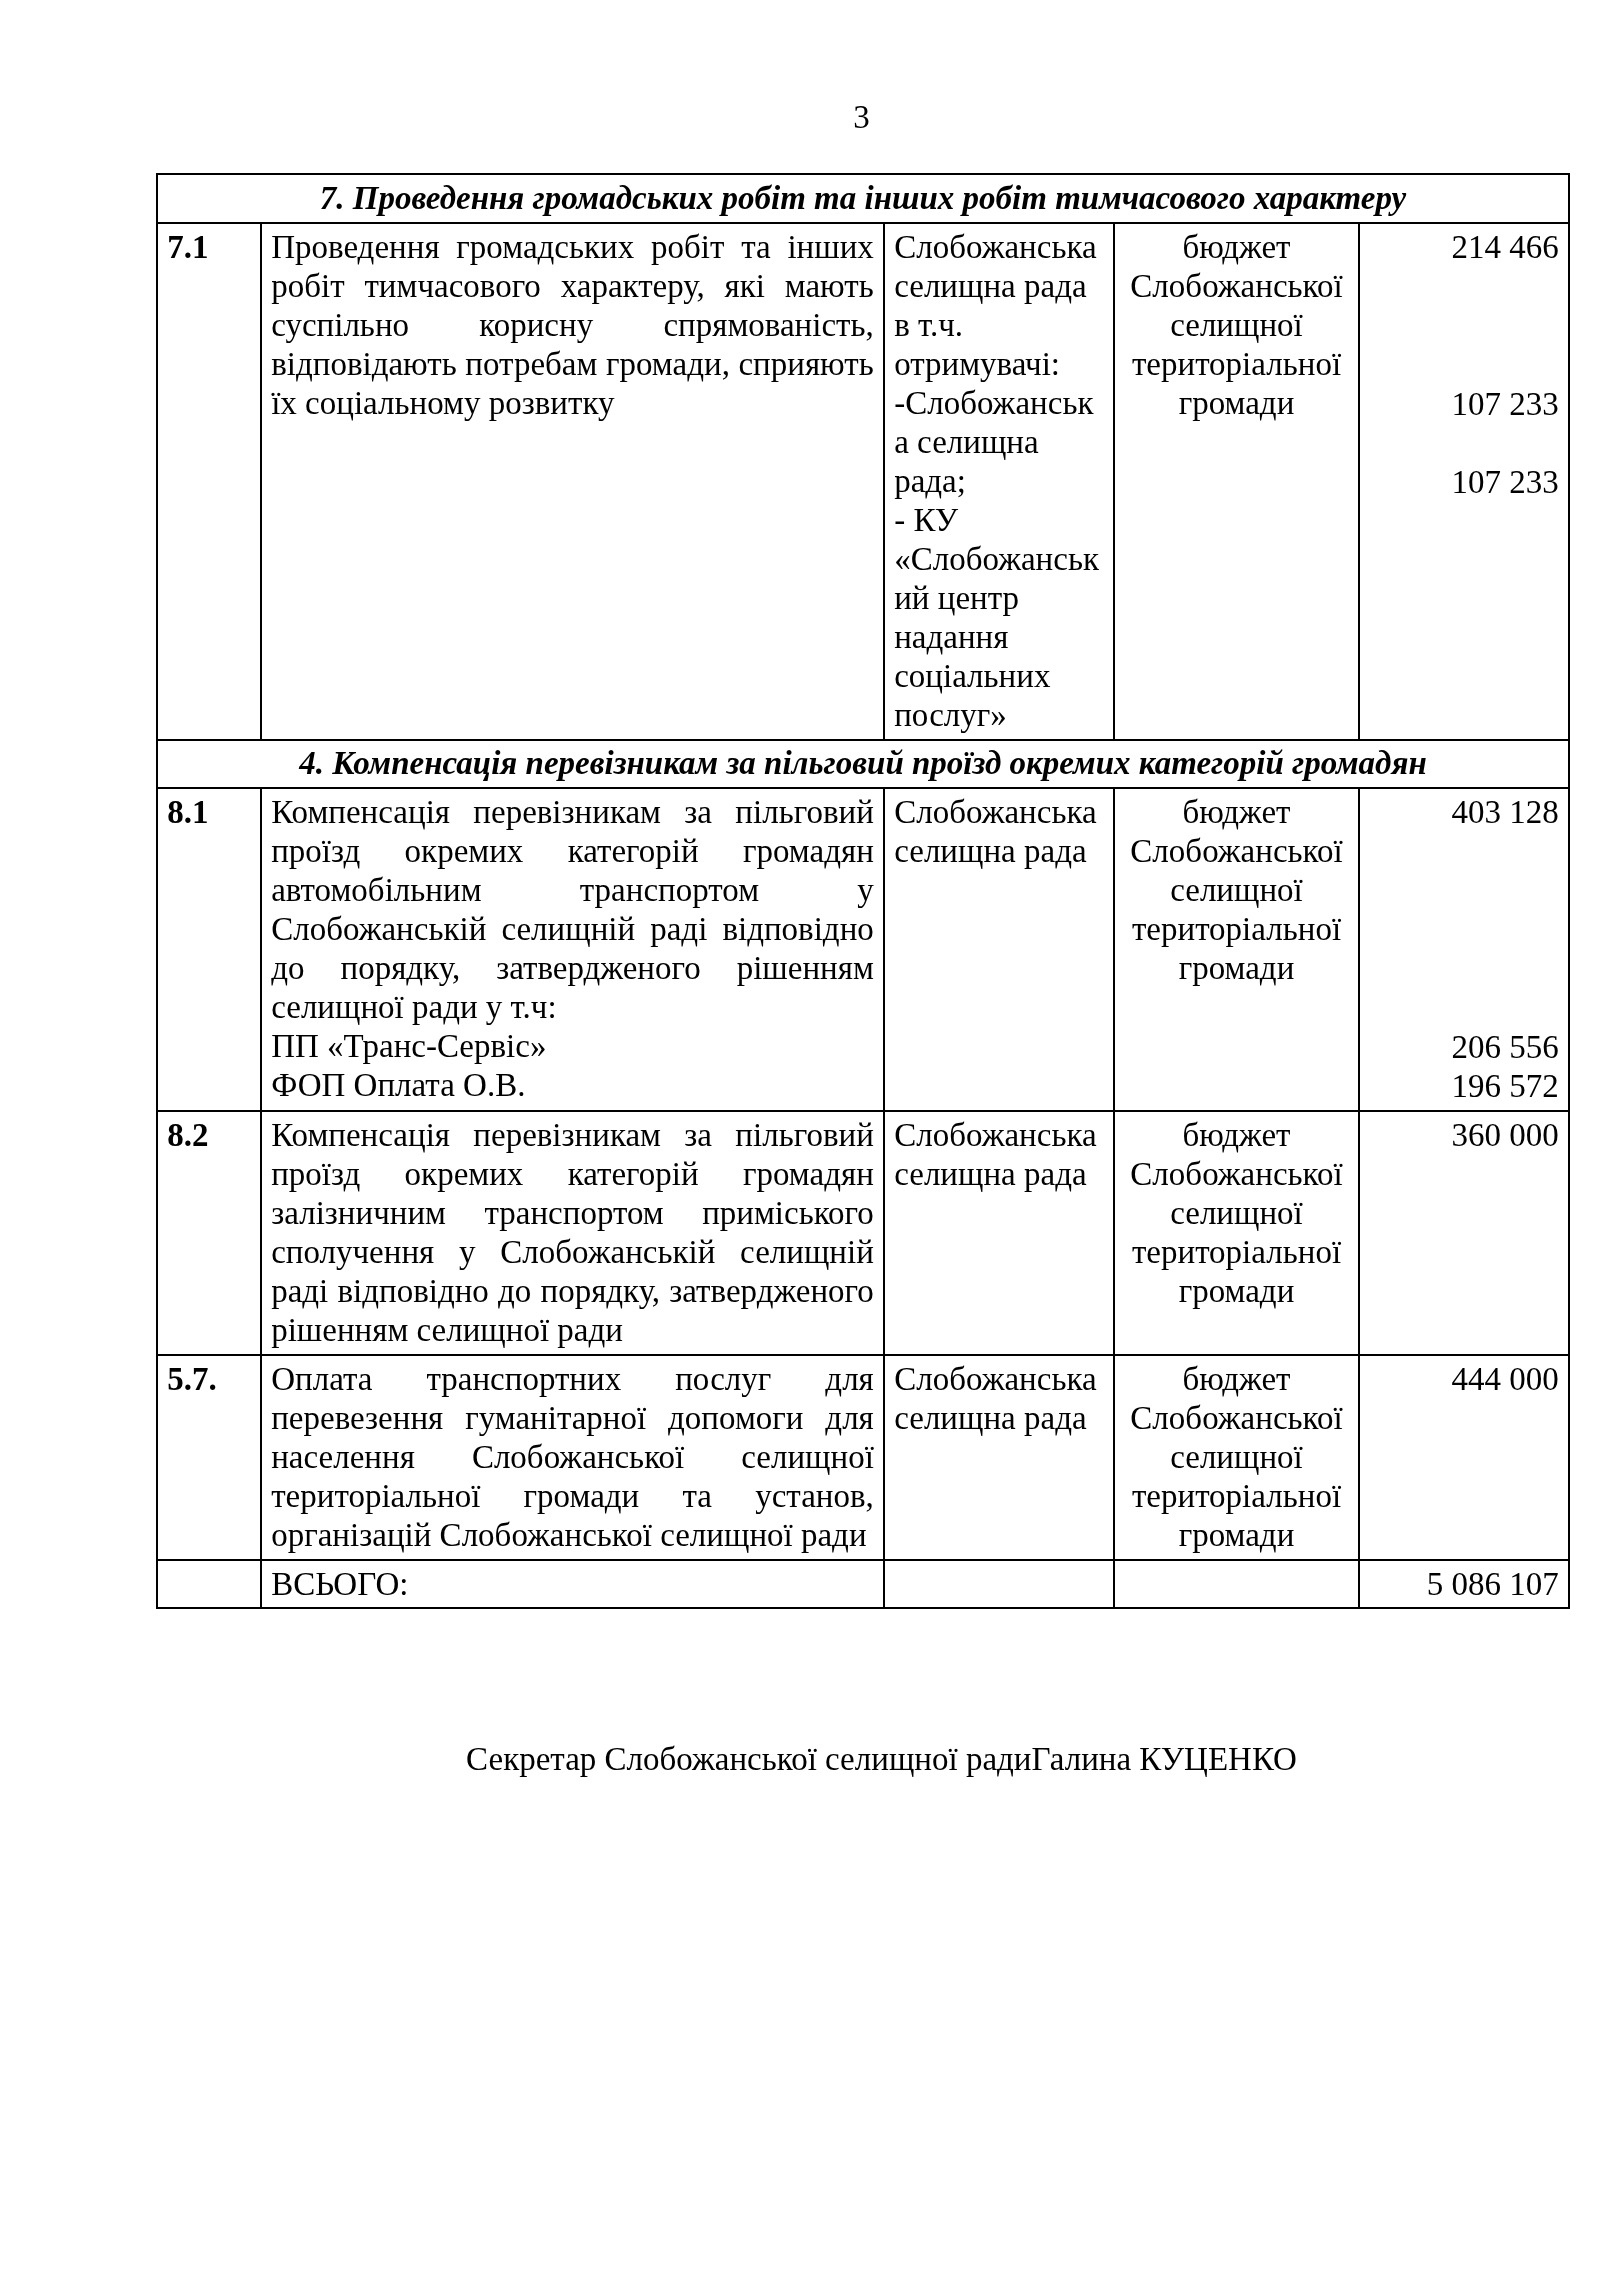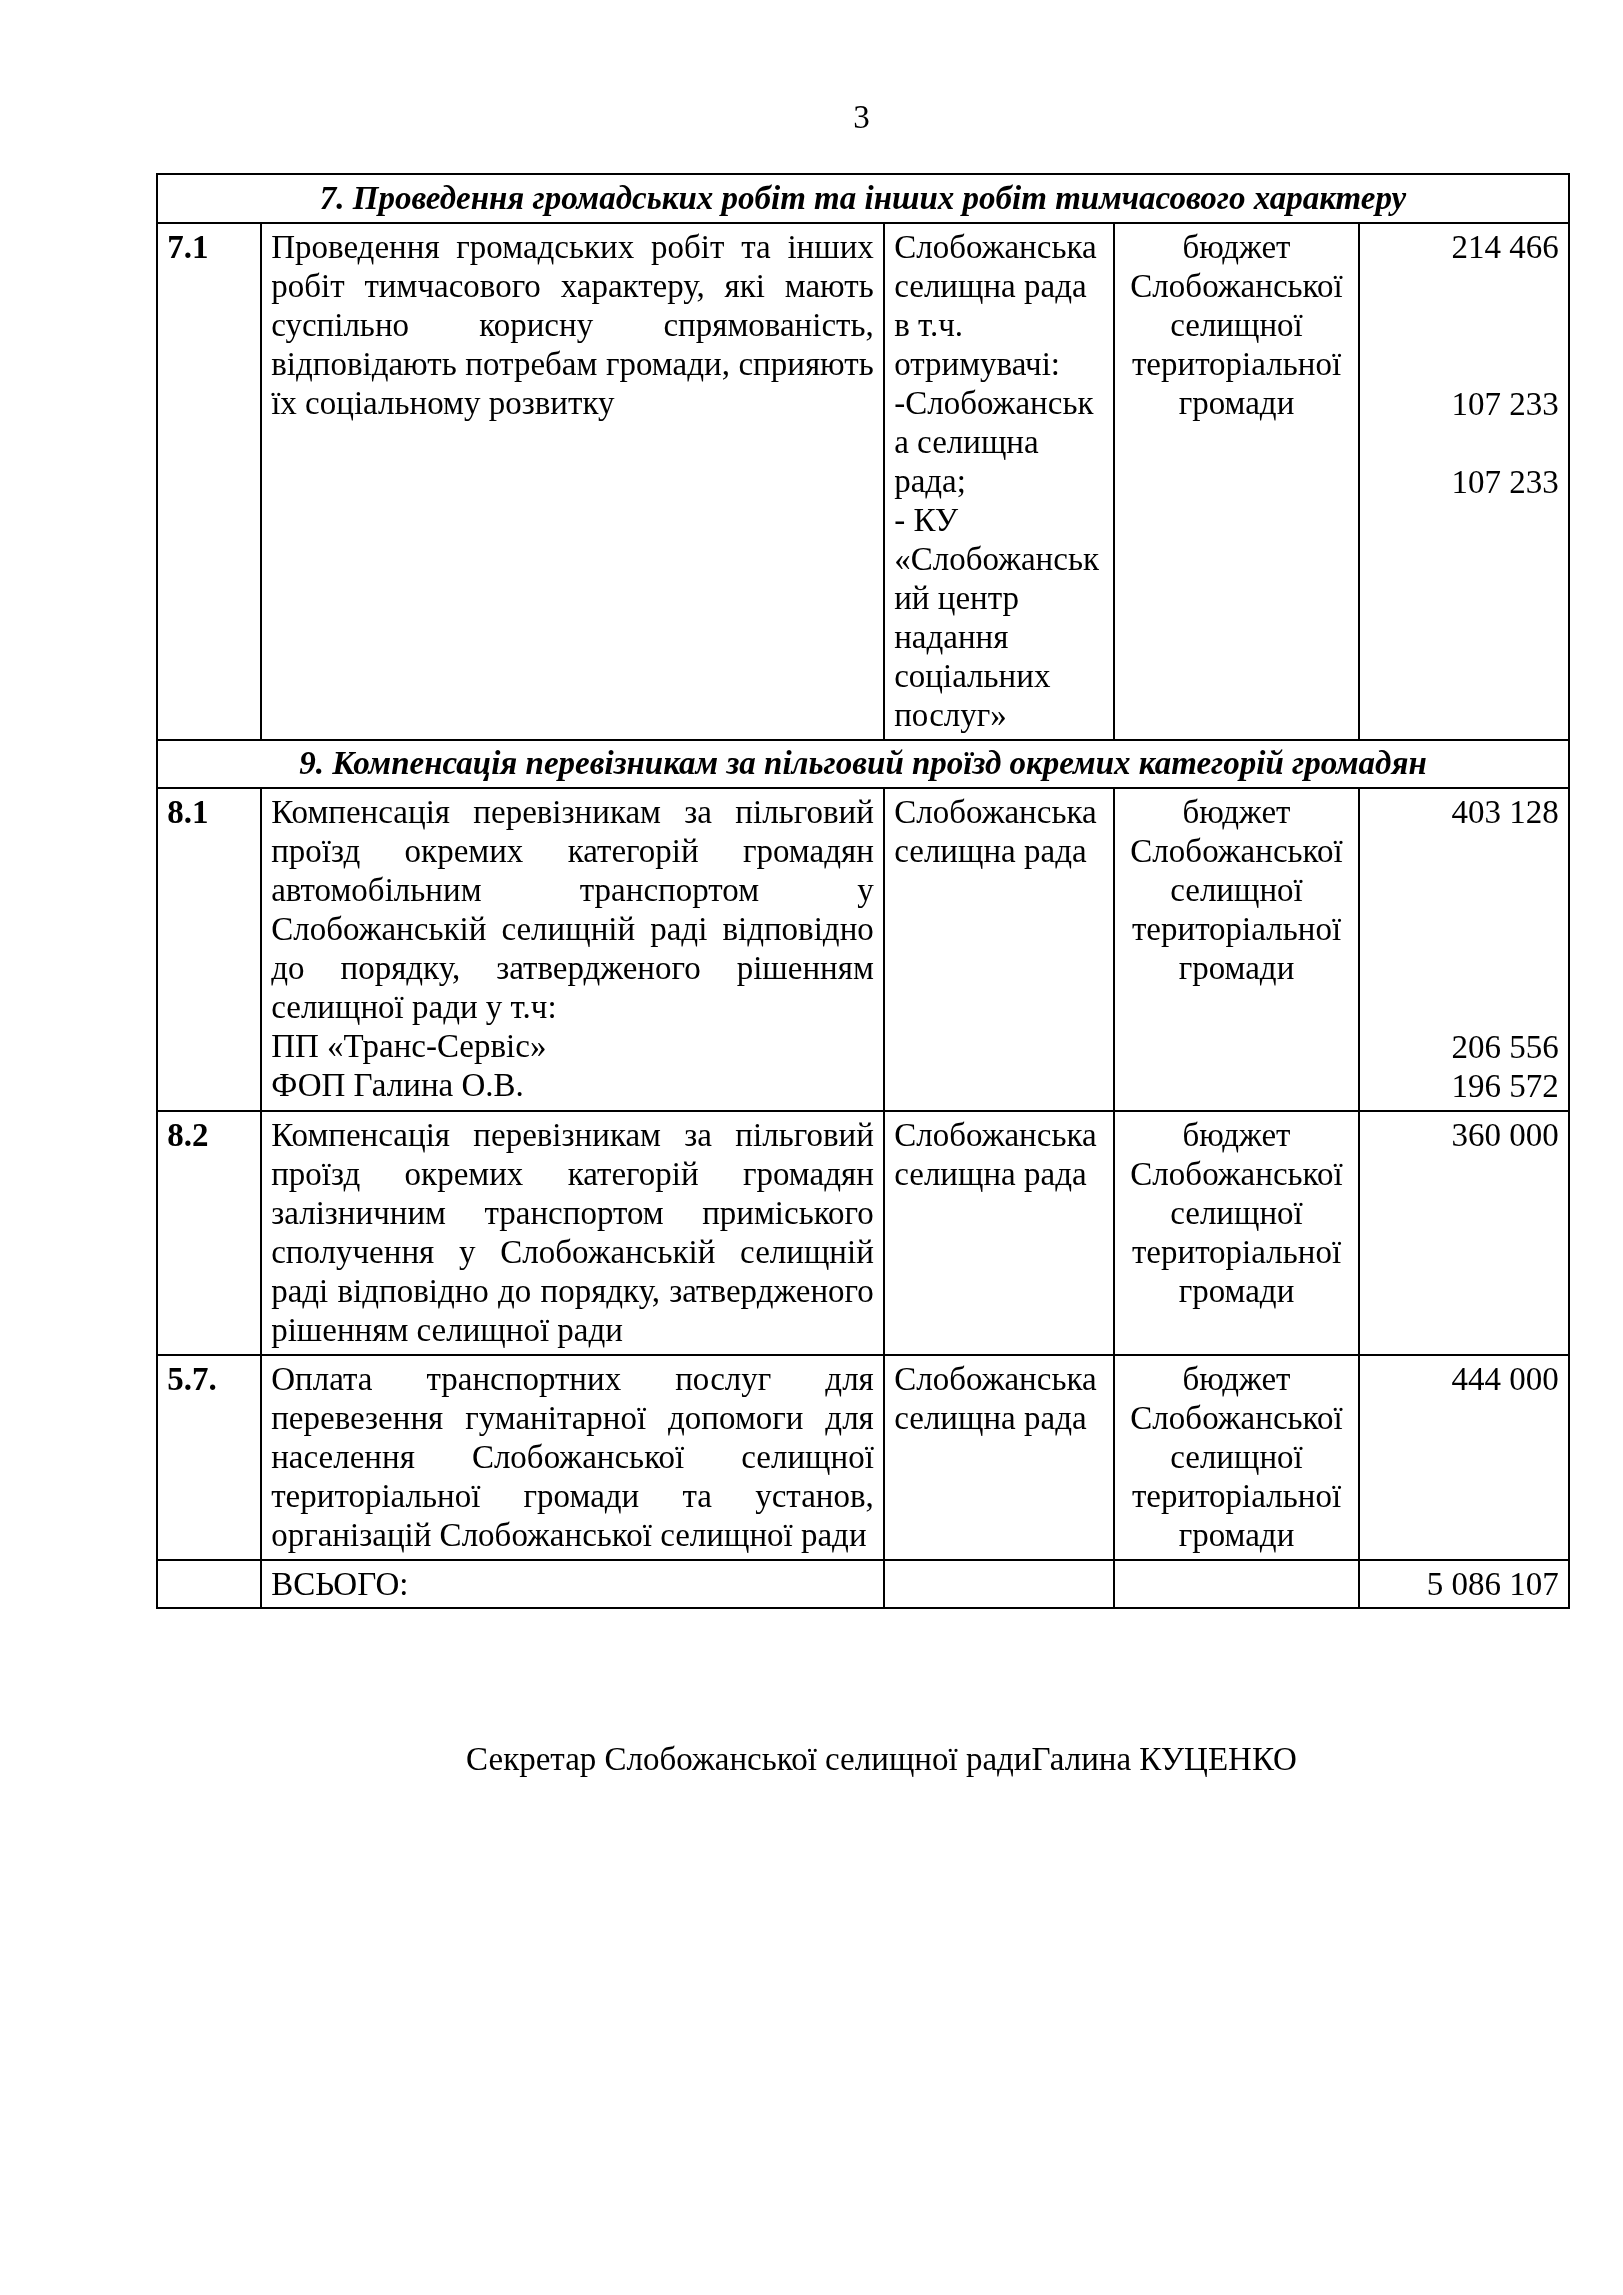"9. Компенсація перевізникам за пільговий" td { text: 9 -> 4 }
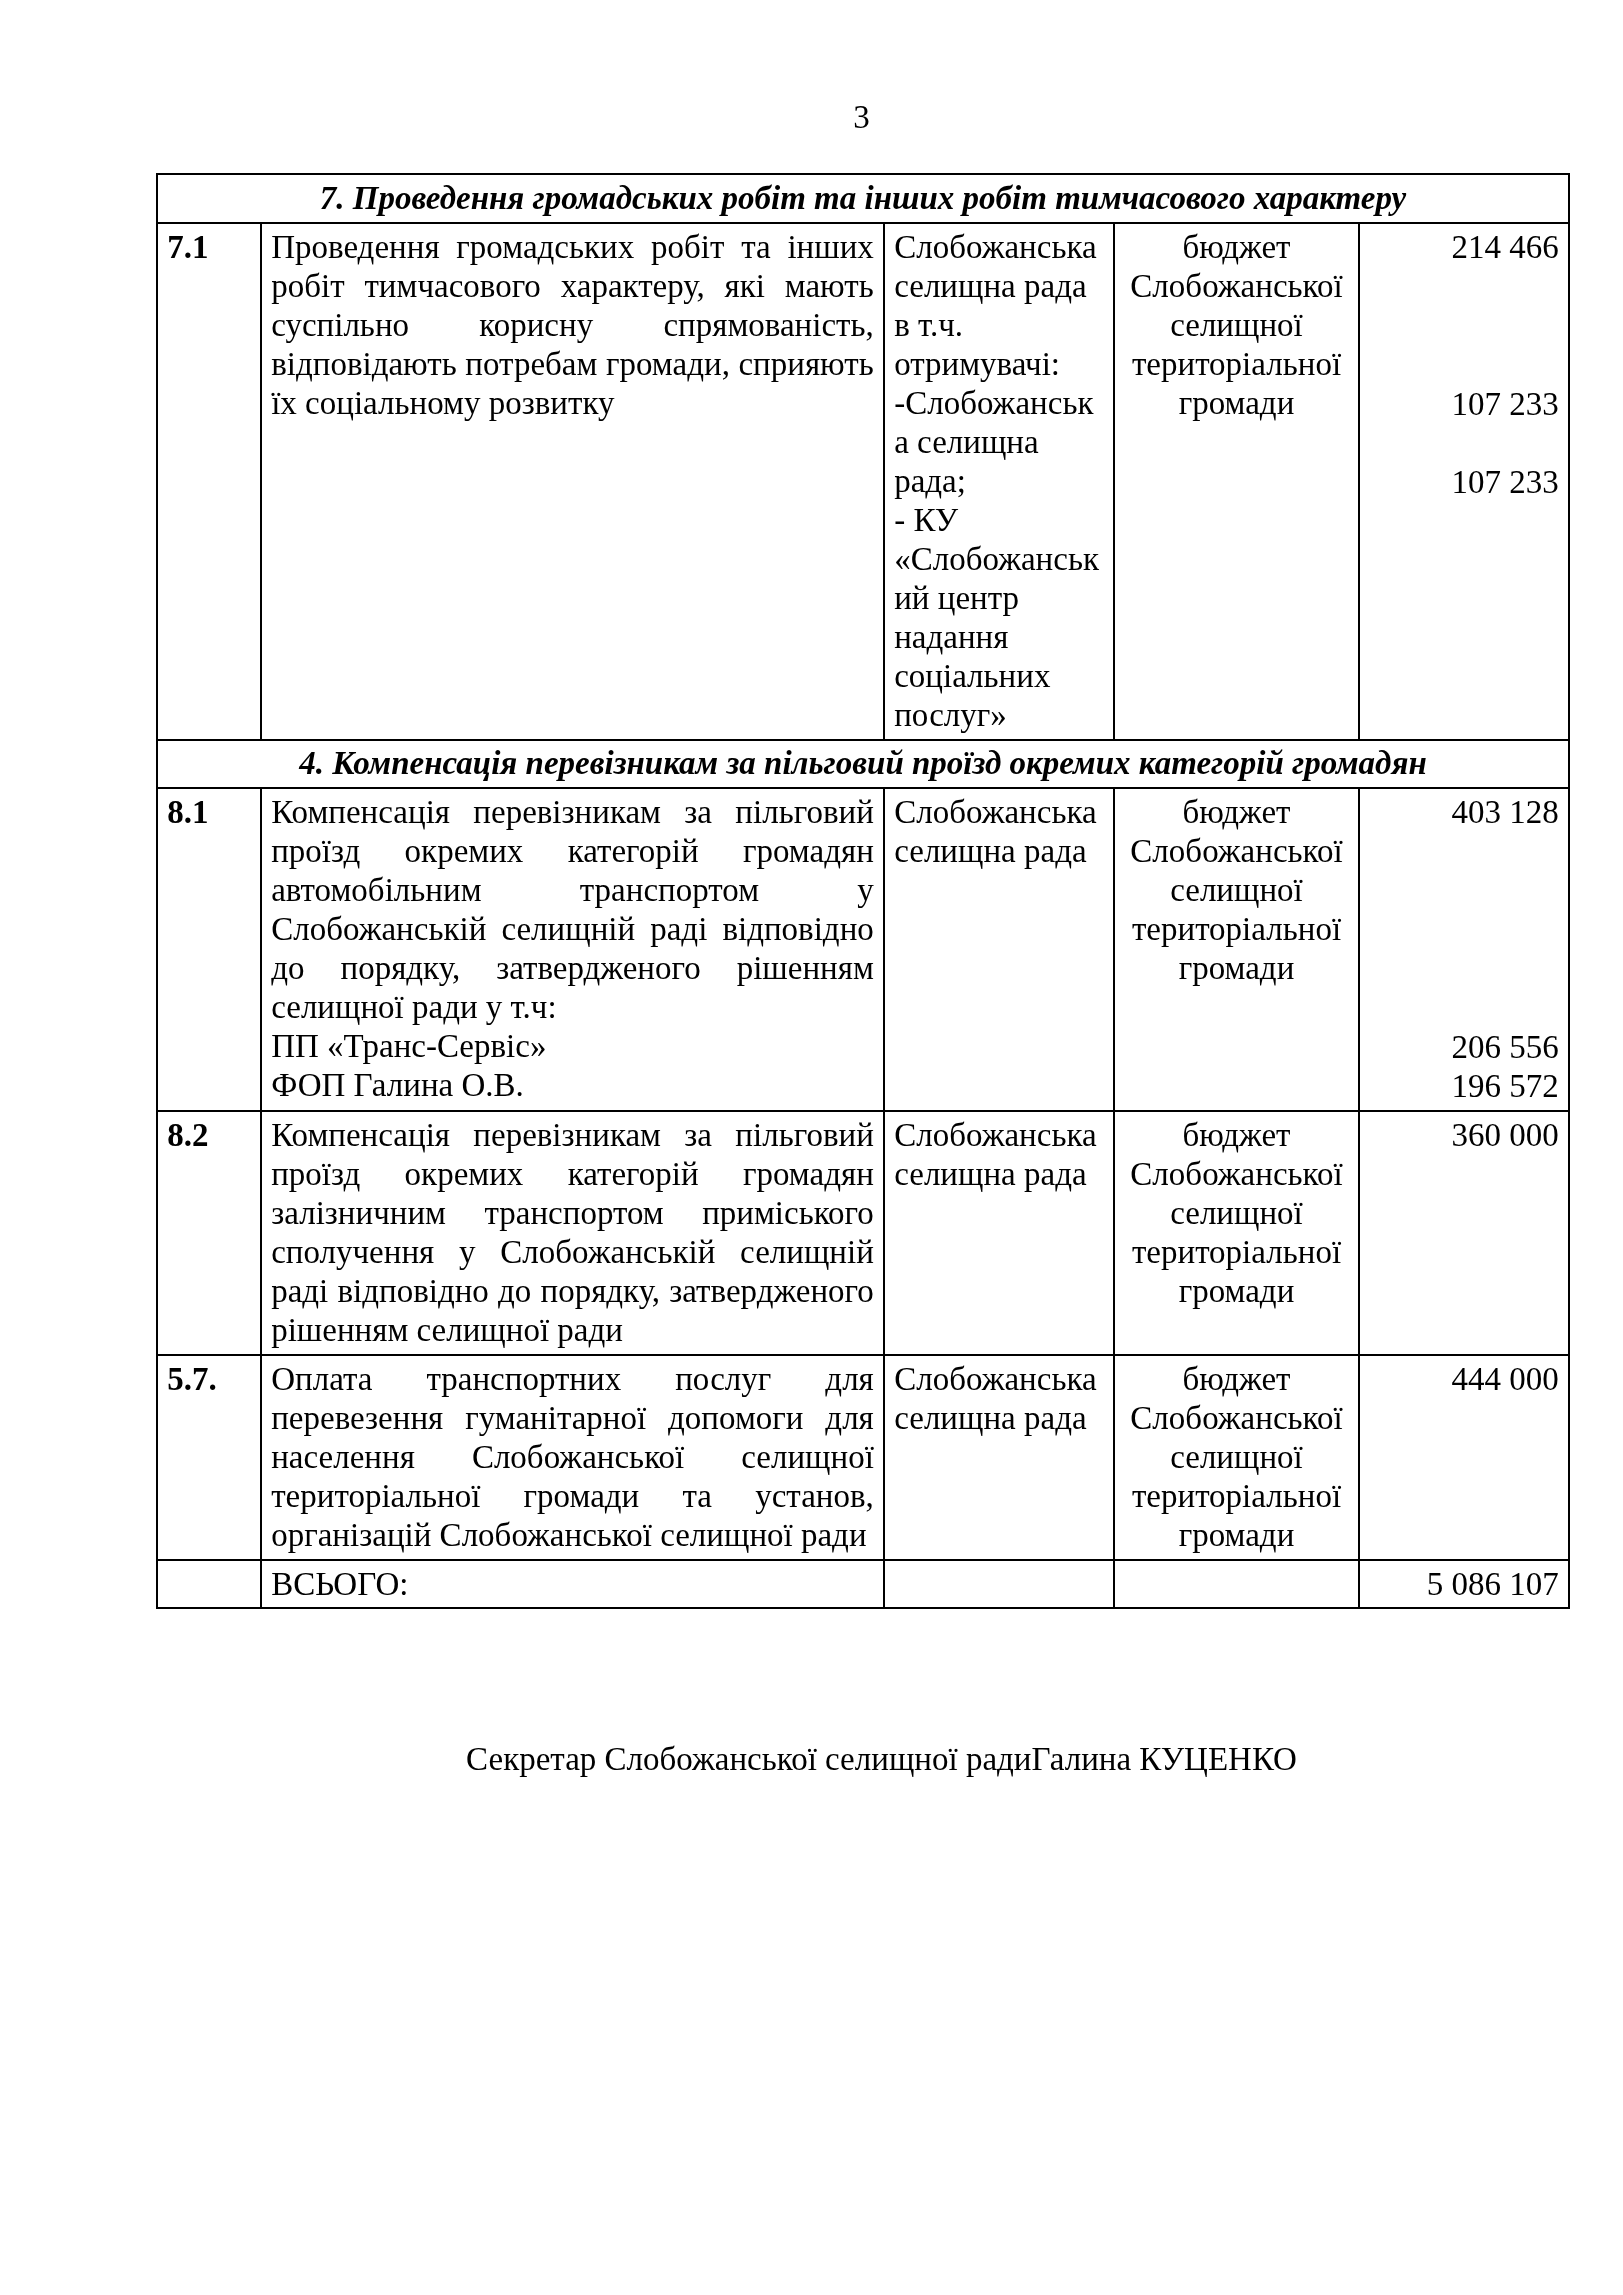"ПП «Транс-Сервіс»" div.sub-lines { text: Галина -> Оплата }
